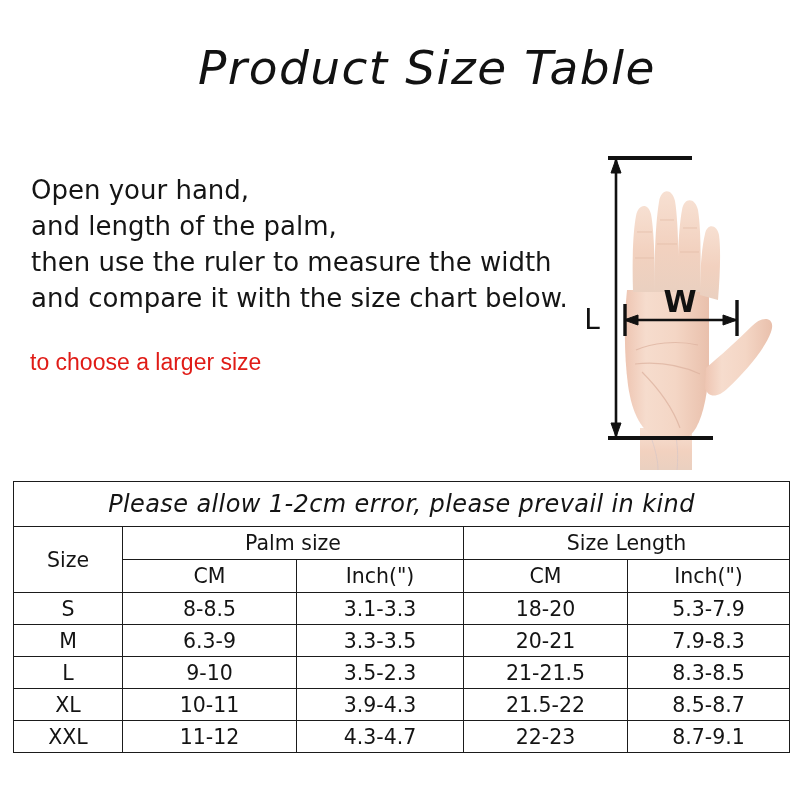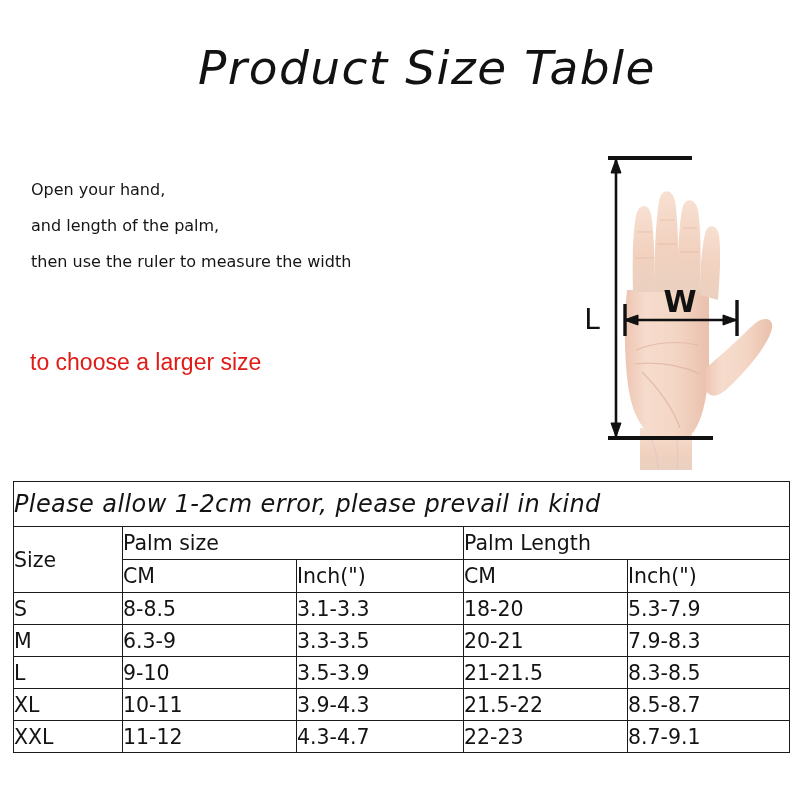"Open your hand," .instructions { font-size: 16px -> 26px }
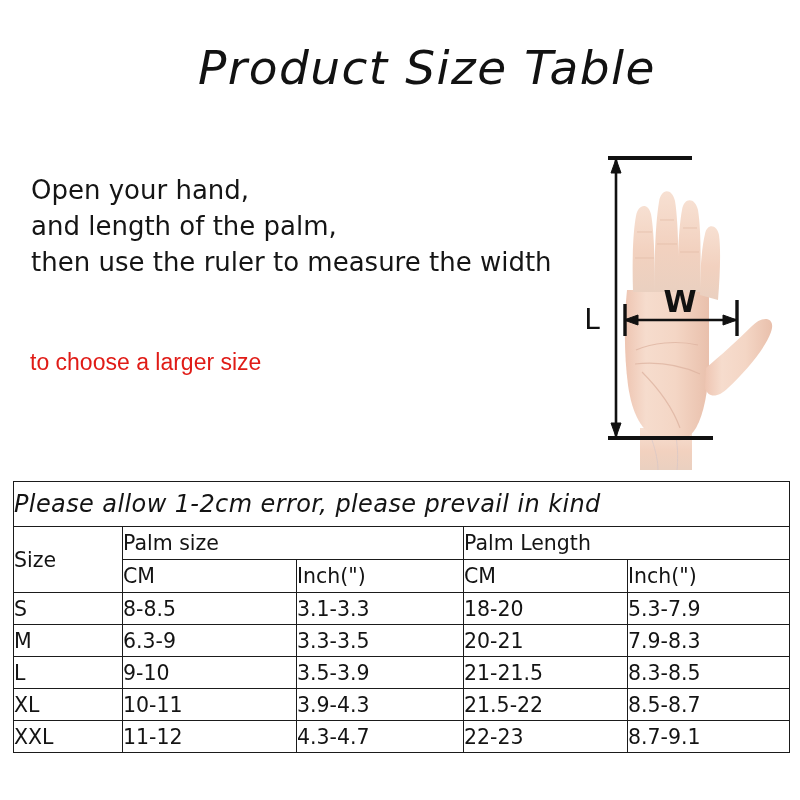"and compare it with the" div.line { html: none -> <div>and compare it with the size chart below.</div> }
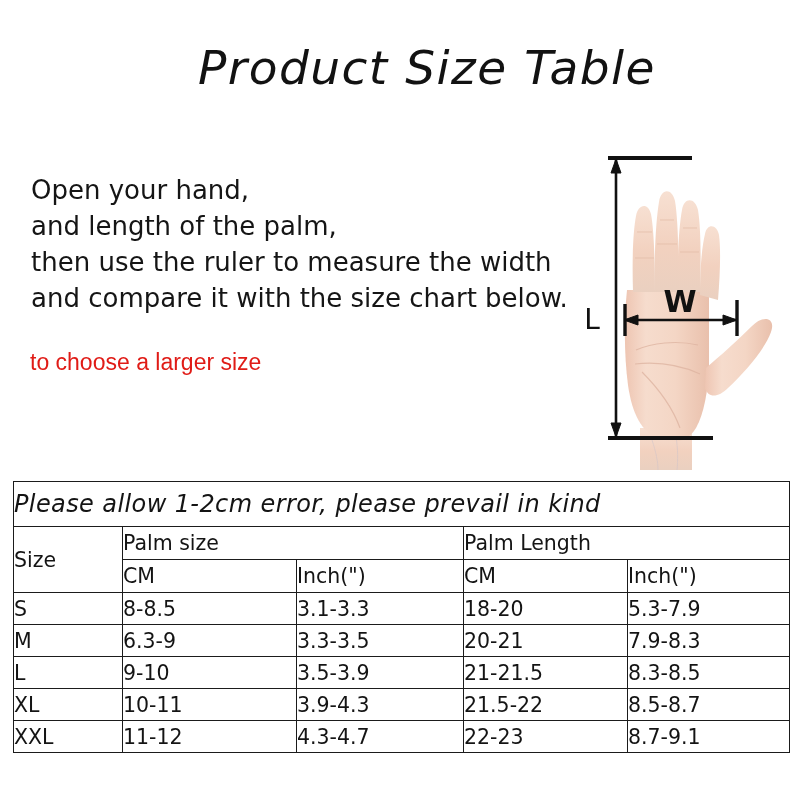"Please allow 1-2cm error, please" .size-table td { text-align: none -> center }
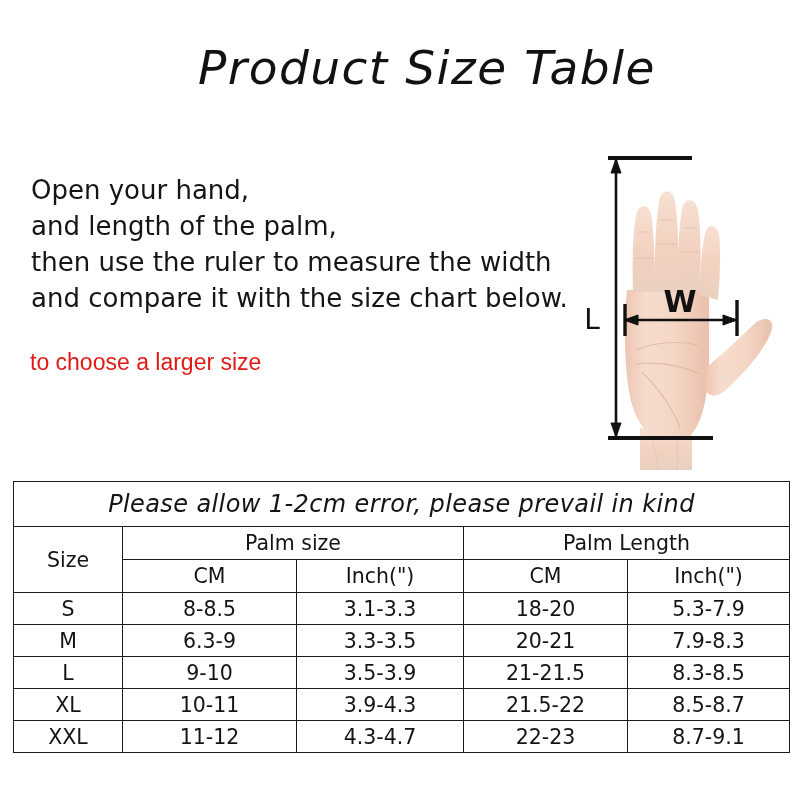"Palm Length" td.group-head { text: Palm -> Size }
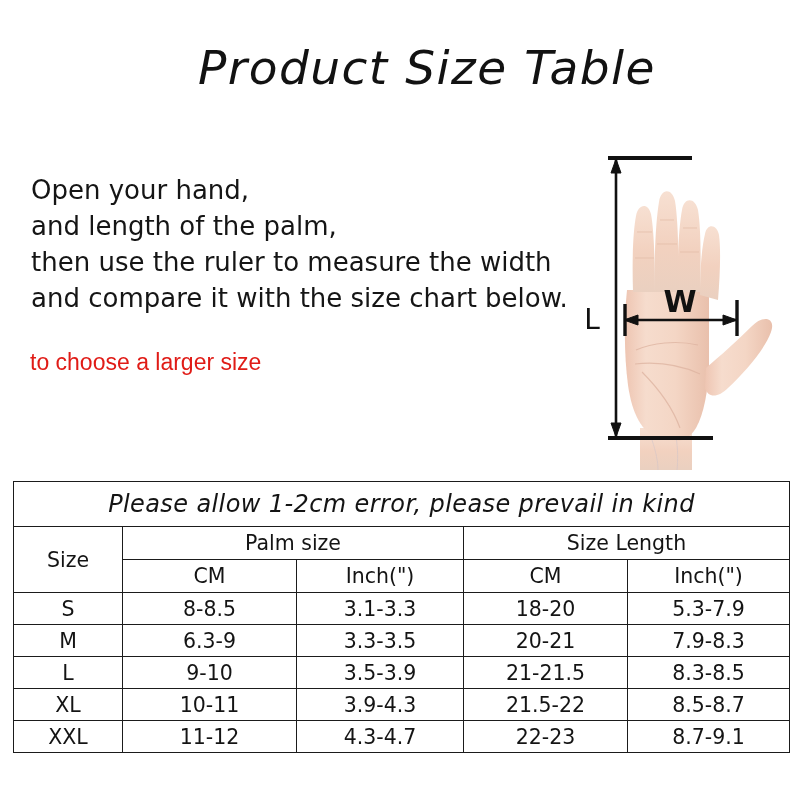"3.5-3.9" td.data-cell { text: 3.5-3.9 -> 3.5-2.3 }
